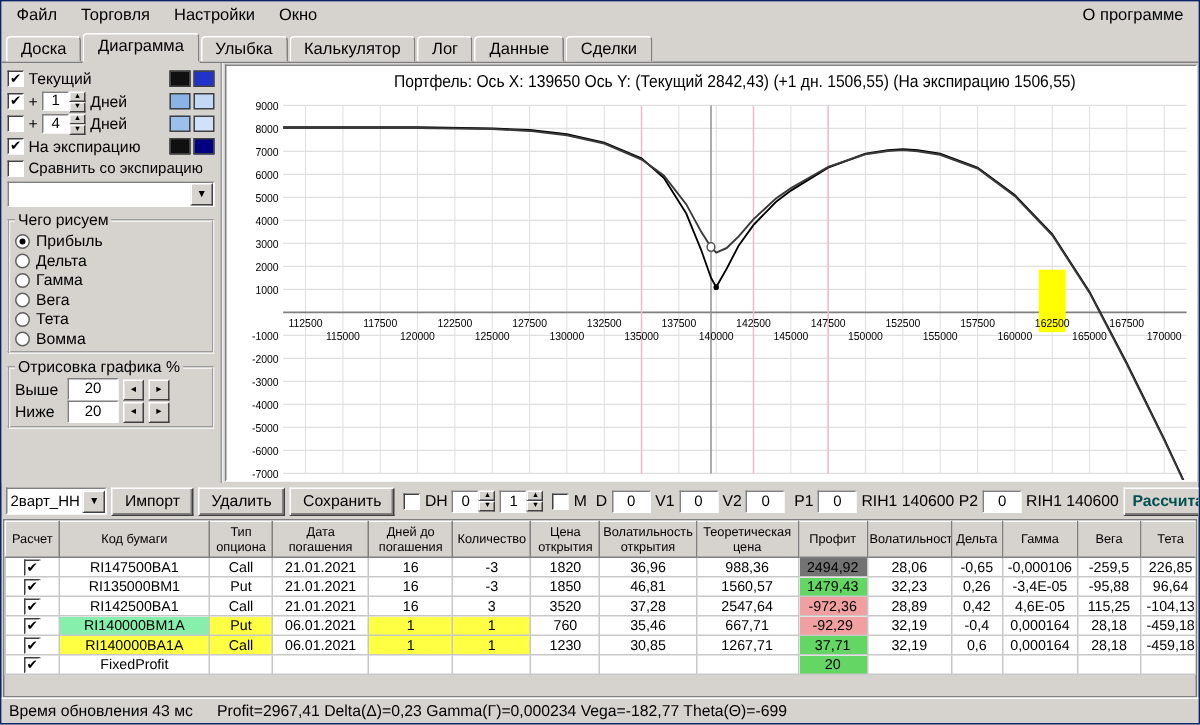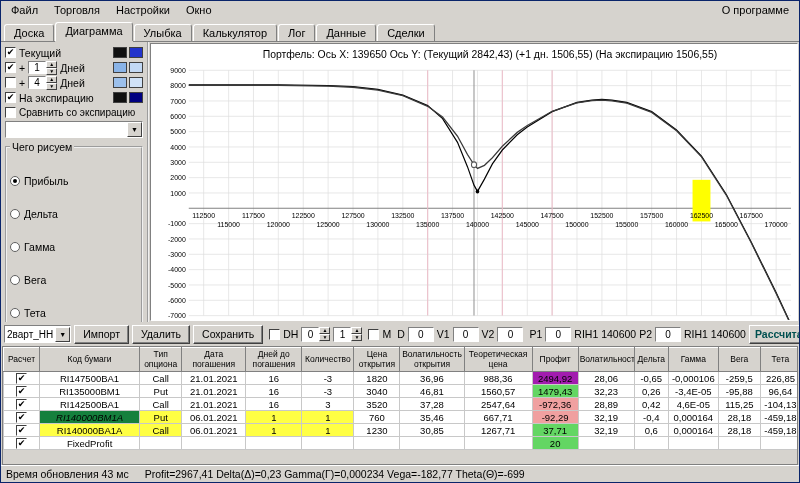"Прибыль" .radio-row { margin-top: 20px -> none }
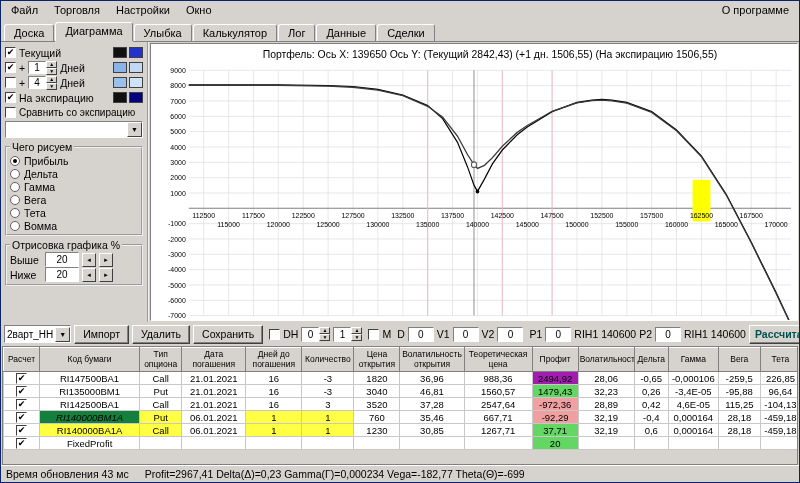"2494,92" td { background: #a21caf -> #737373 }
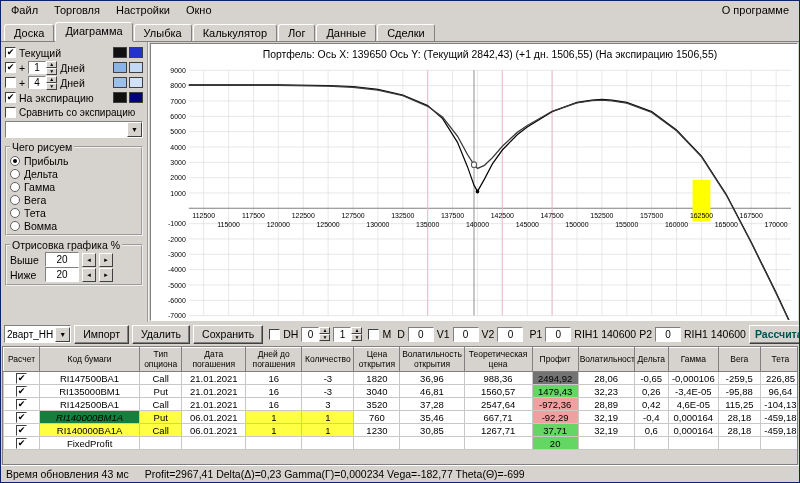"3040" td { text: 3040 -> 1850 }
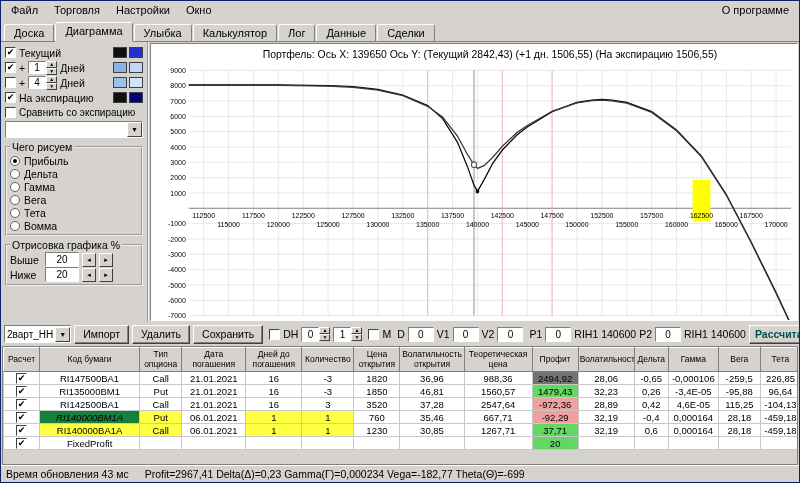"RI140000BM1A" td { background: #15803d -> #86efac; font-style: italic -> none }
